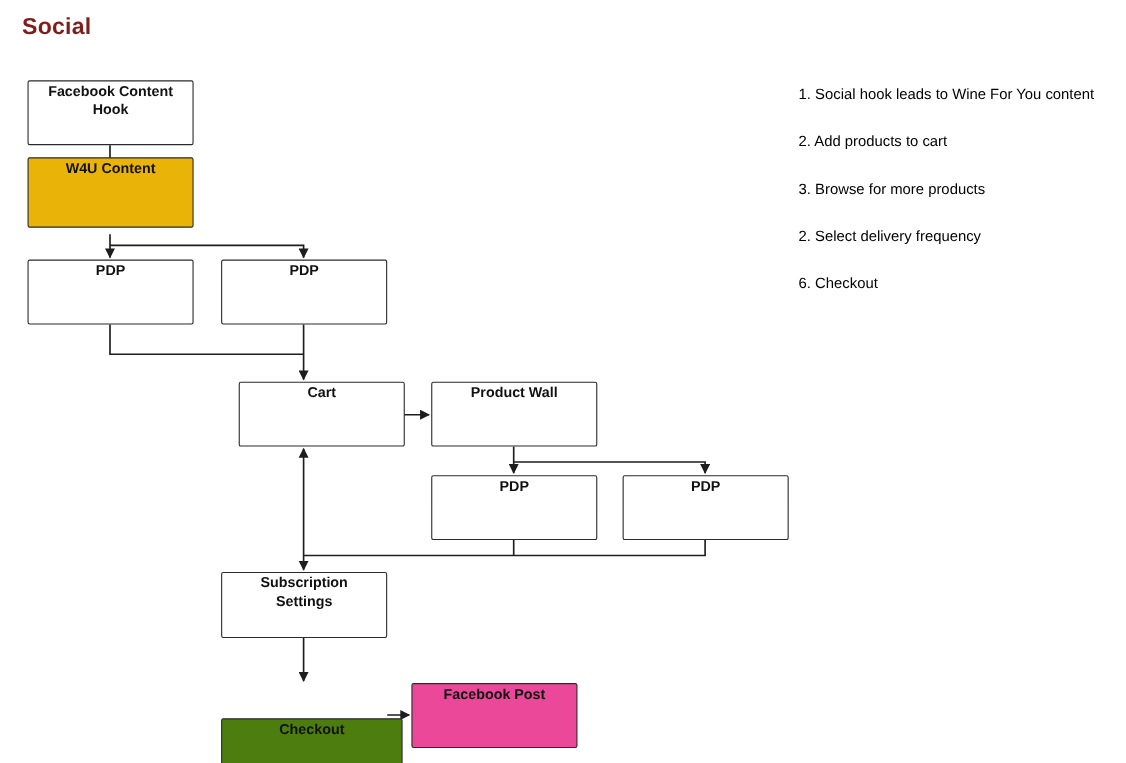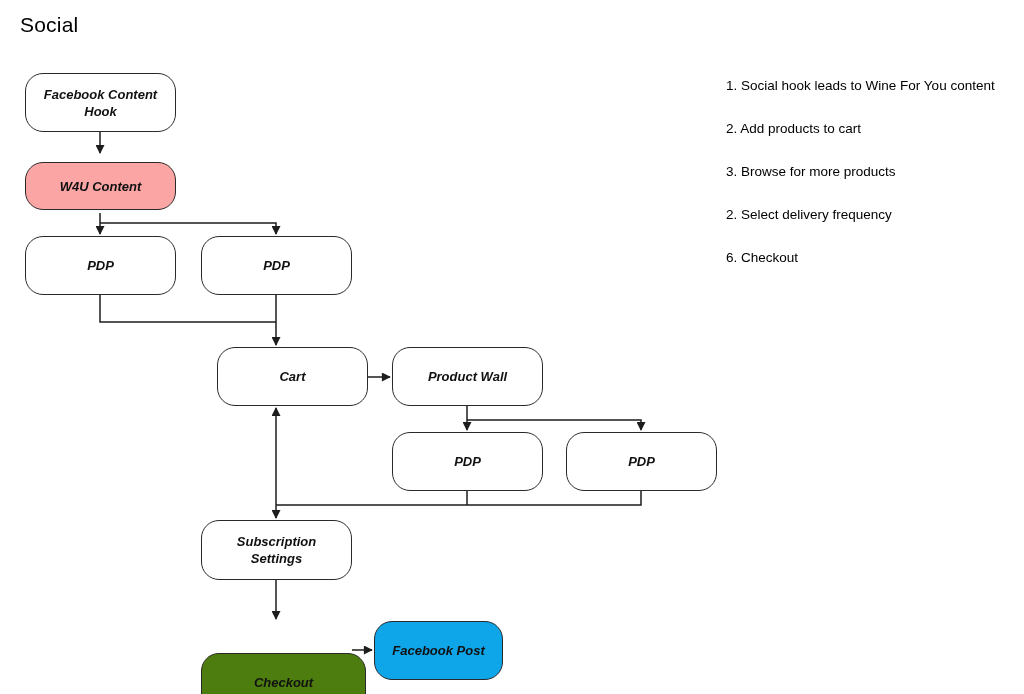"Social" .page-title { color: #000000 -> #7f1d1d; font-weight: normal -> bold }
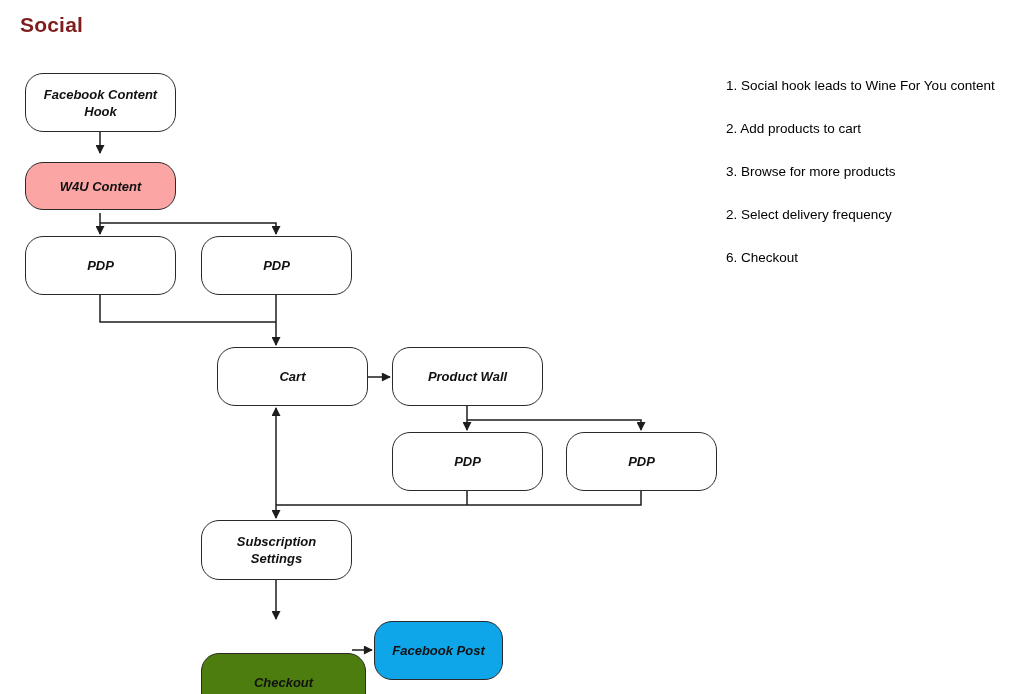"Facebook Content Hook" .node { align-items: center -> none; border-radius: 18px -> 2px; font-style: italic -> none }
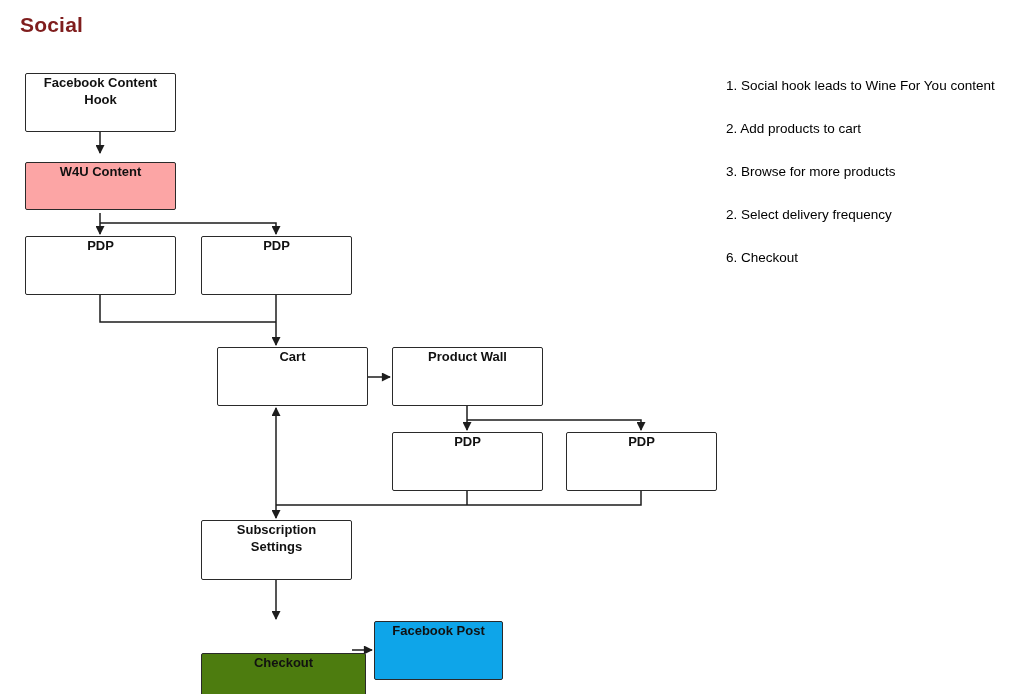"W4U Content" div.node { background: #fca5a5 -> #eab308; height: 48px -> 64px; top: 162px -> 143px }
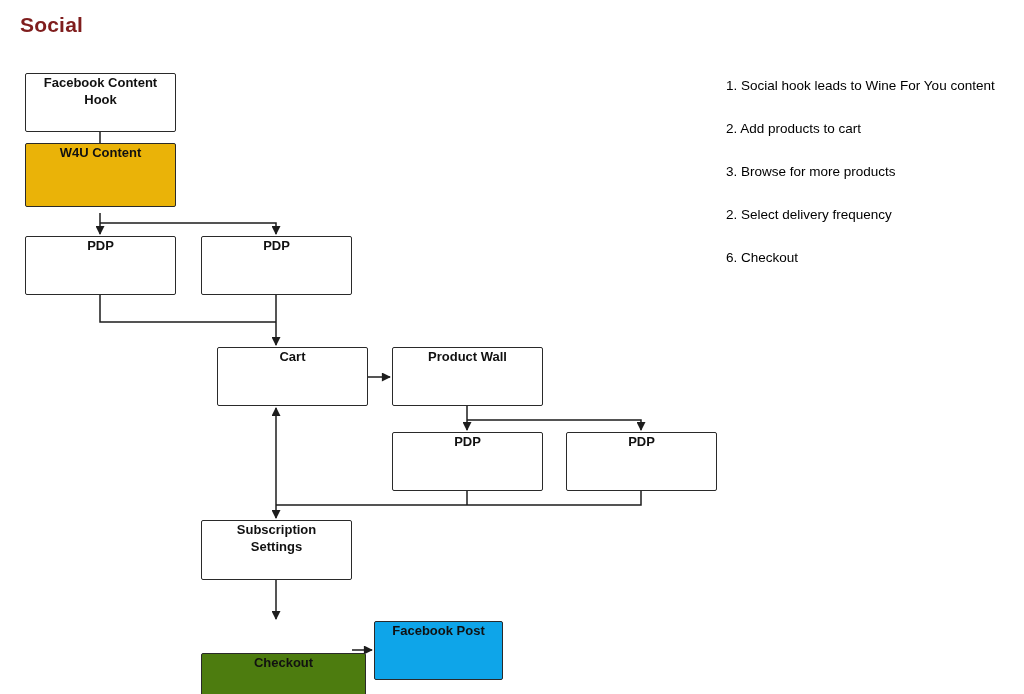"Facebook Post" div.node { background: #0ea5e9 -> #ec4899; width: 129px -> 151px }
